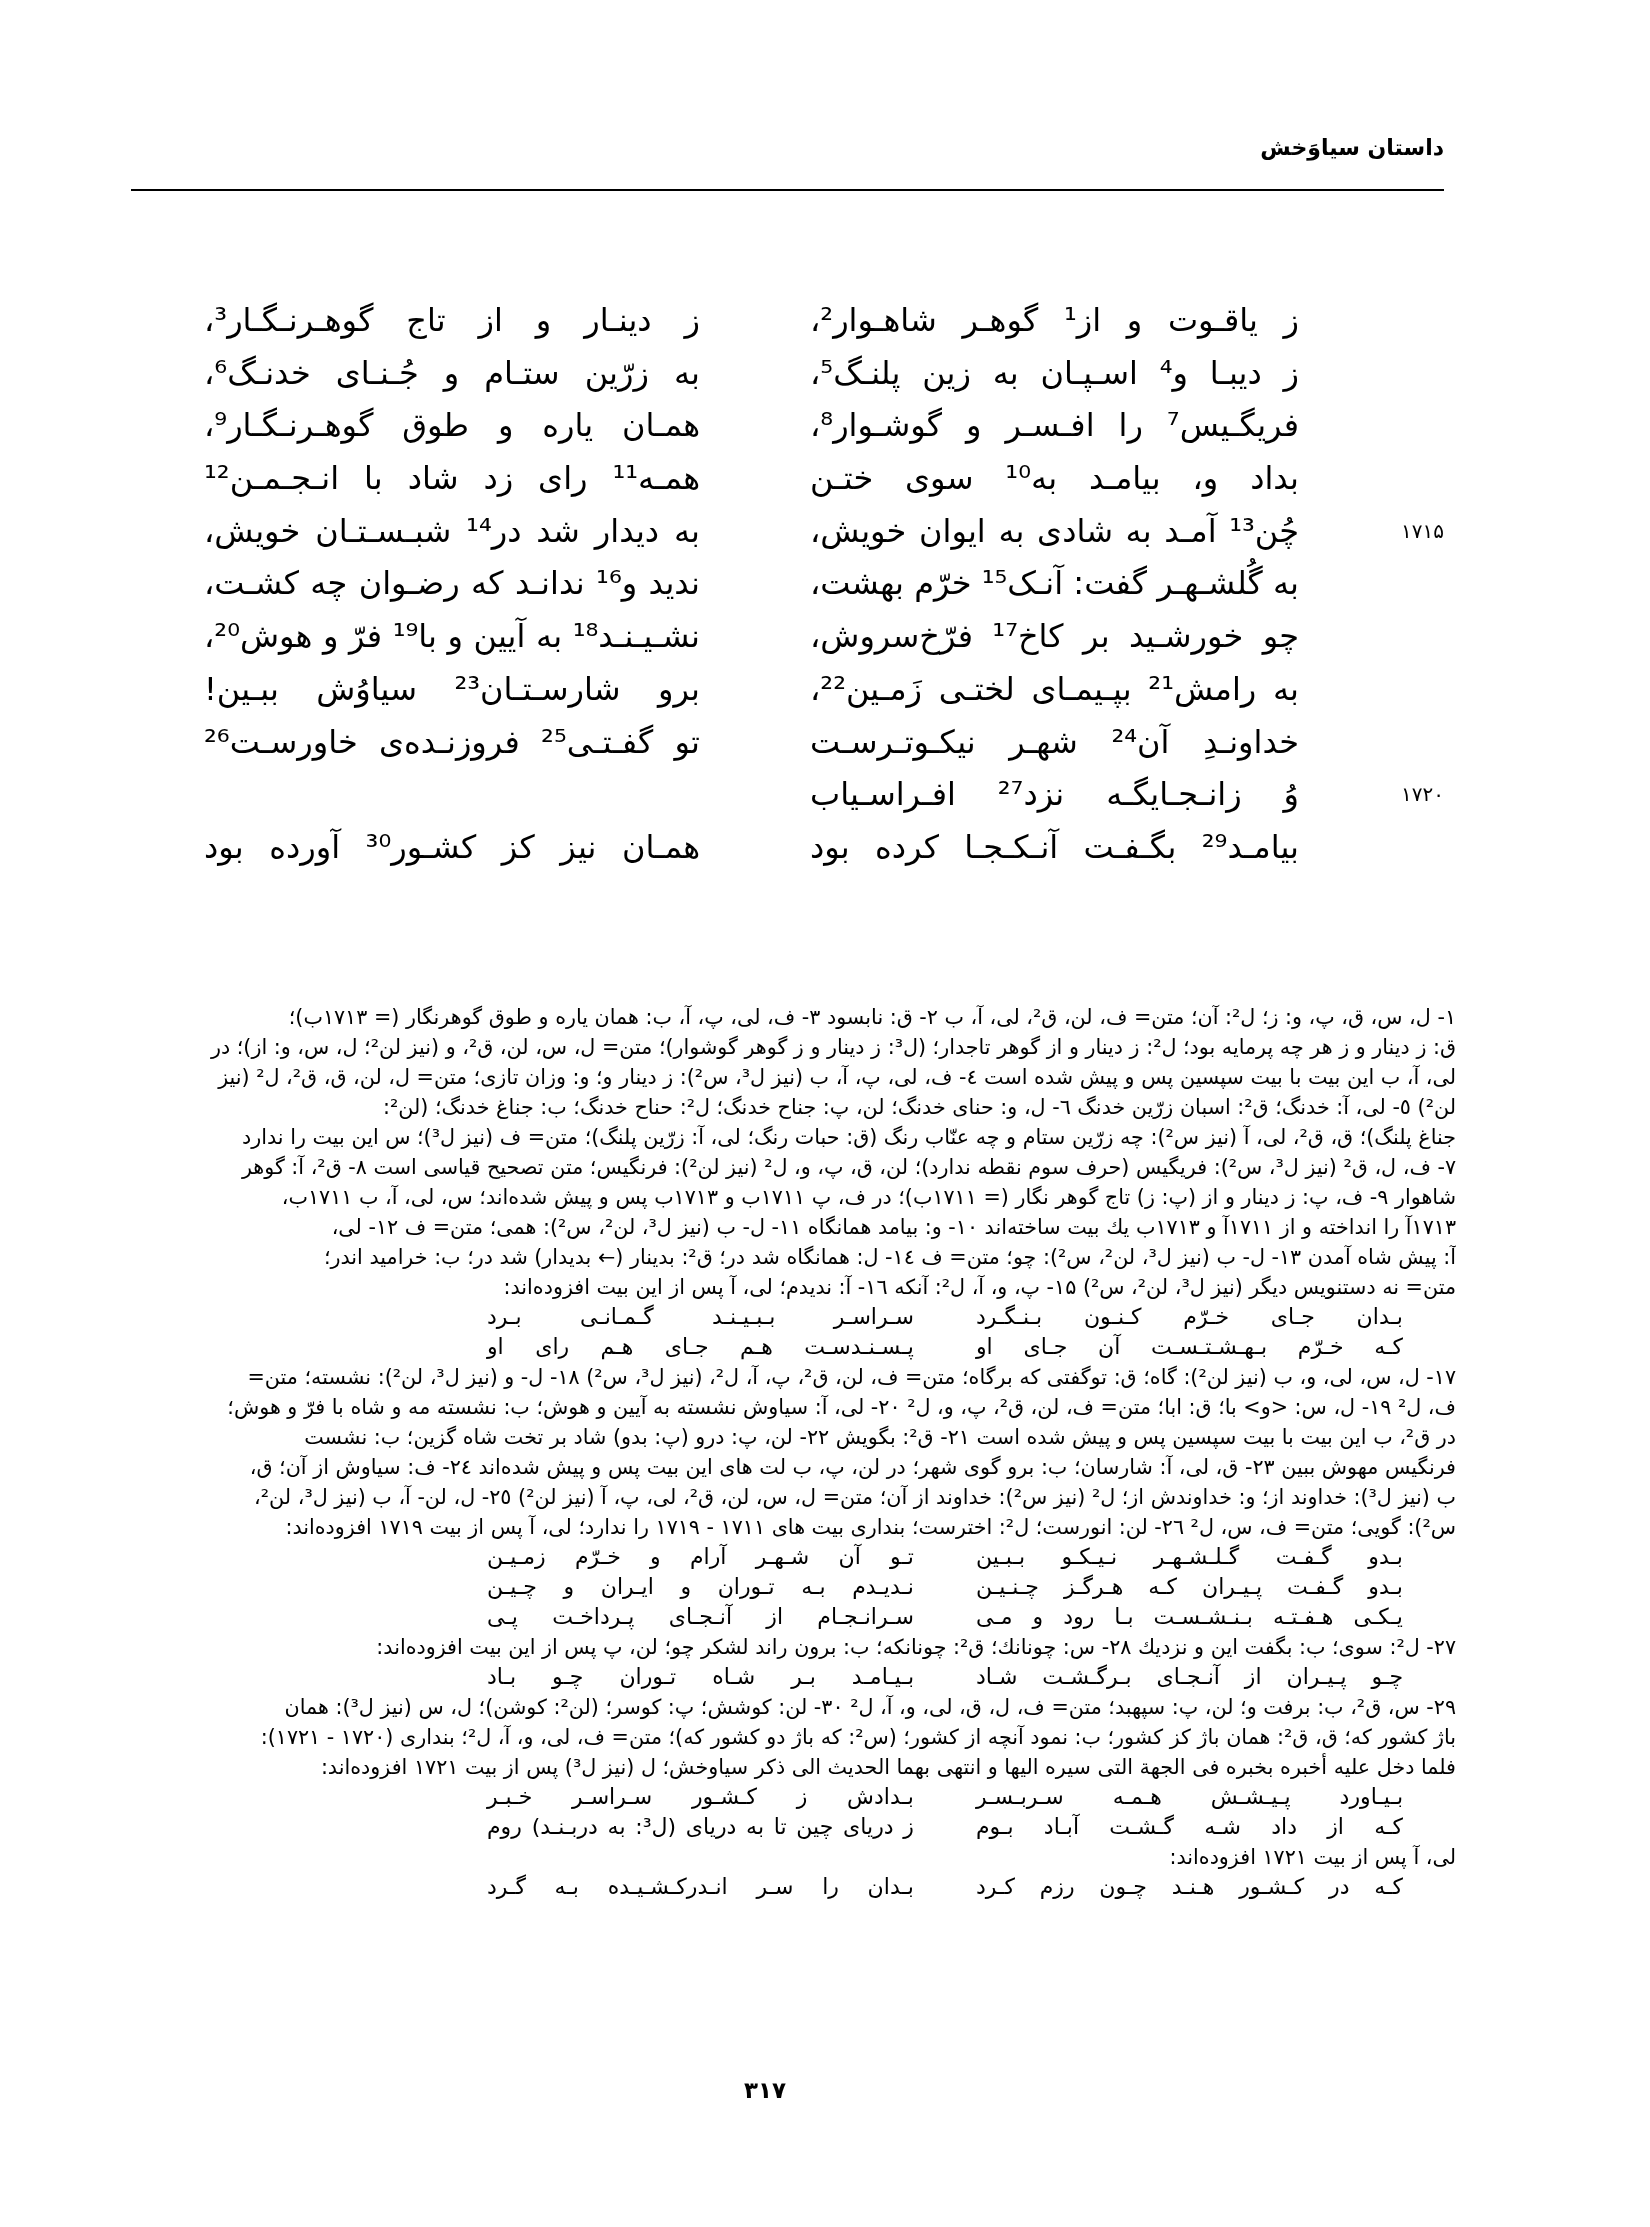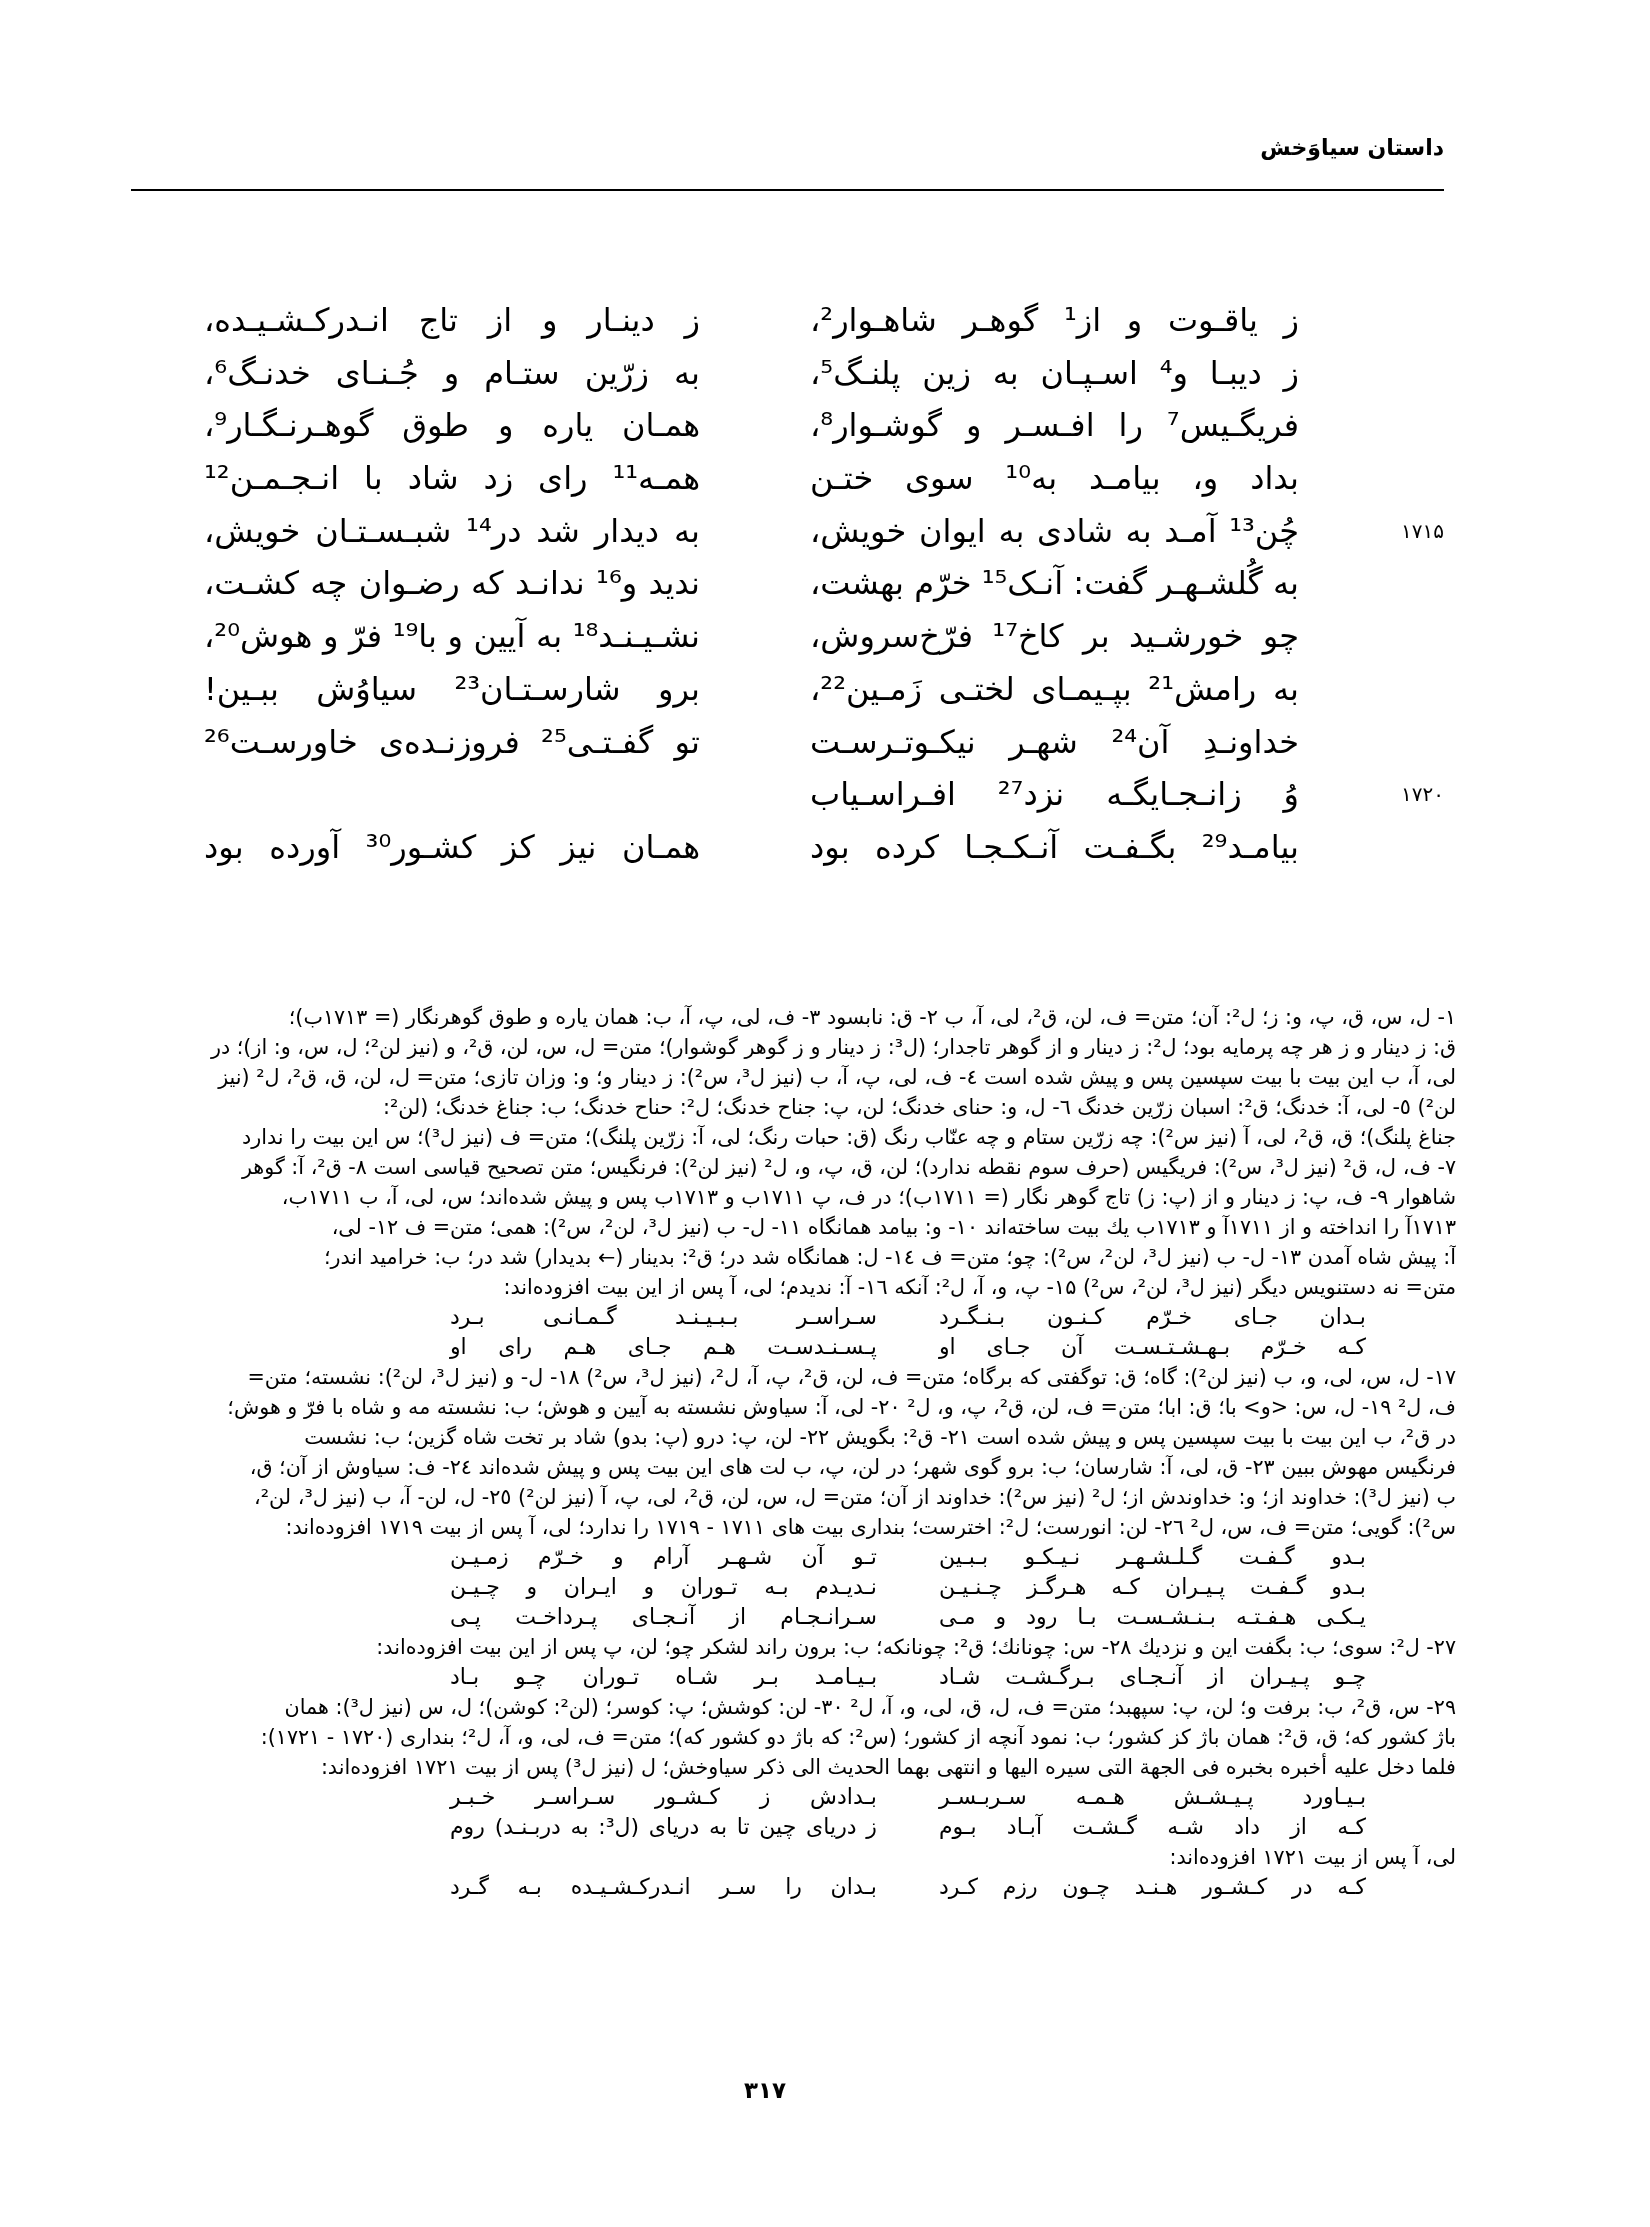"ز دینـار و از تاج" span.hemi-left { text: انـدرکـشـیـده -> گوهـرنـگـار³ }
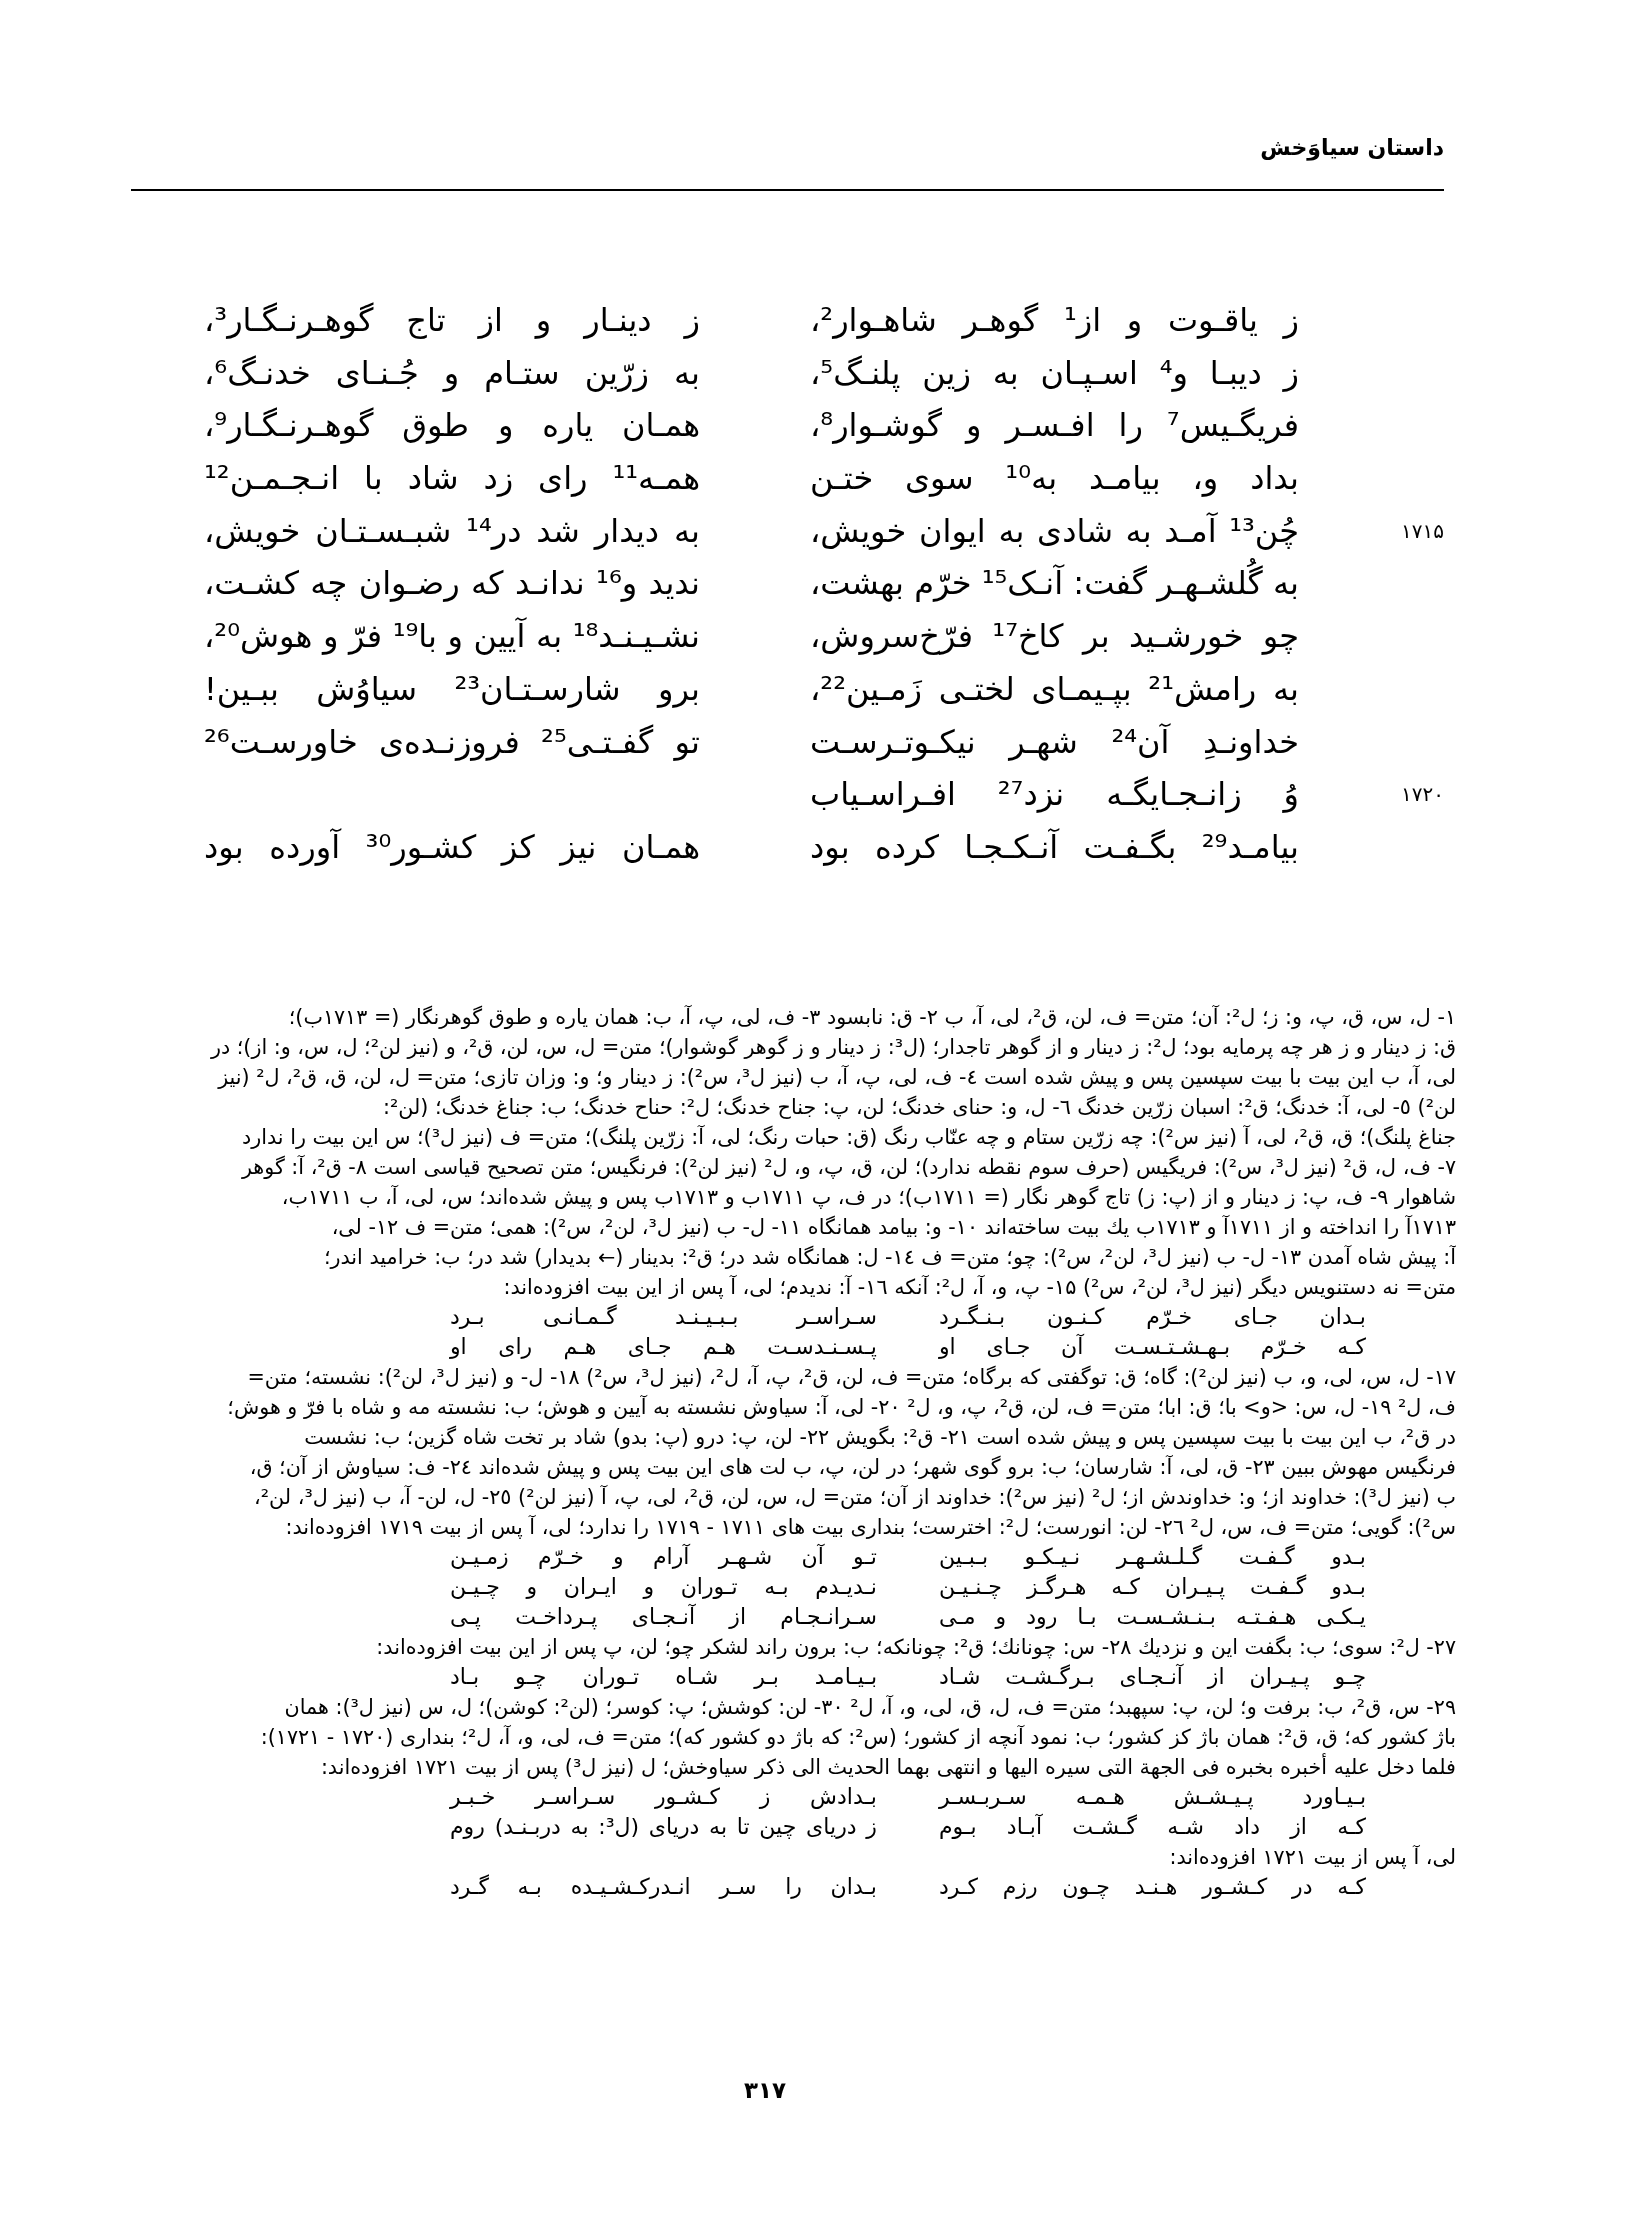"بـدان جـای خـرّم کـنـون بـنـگـرد" .note-verse .nv-r { margin-right: 90px -> 53px }
